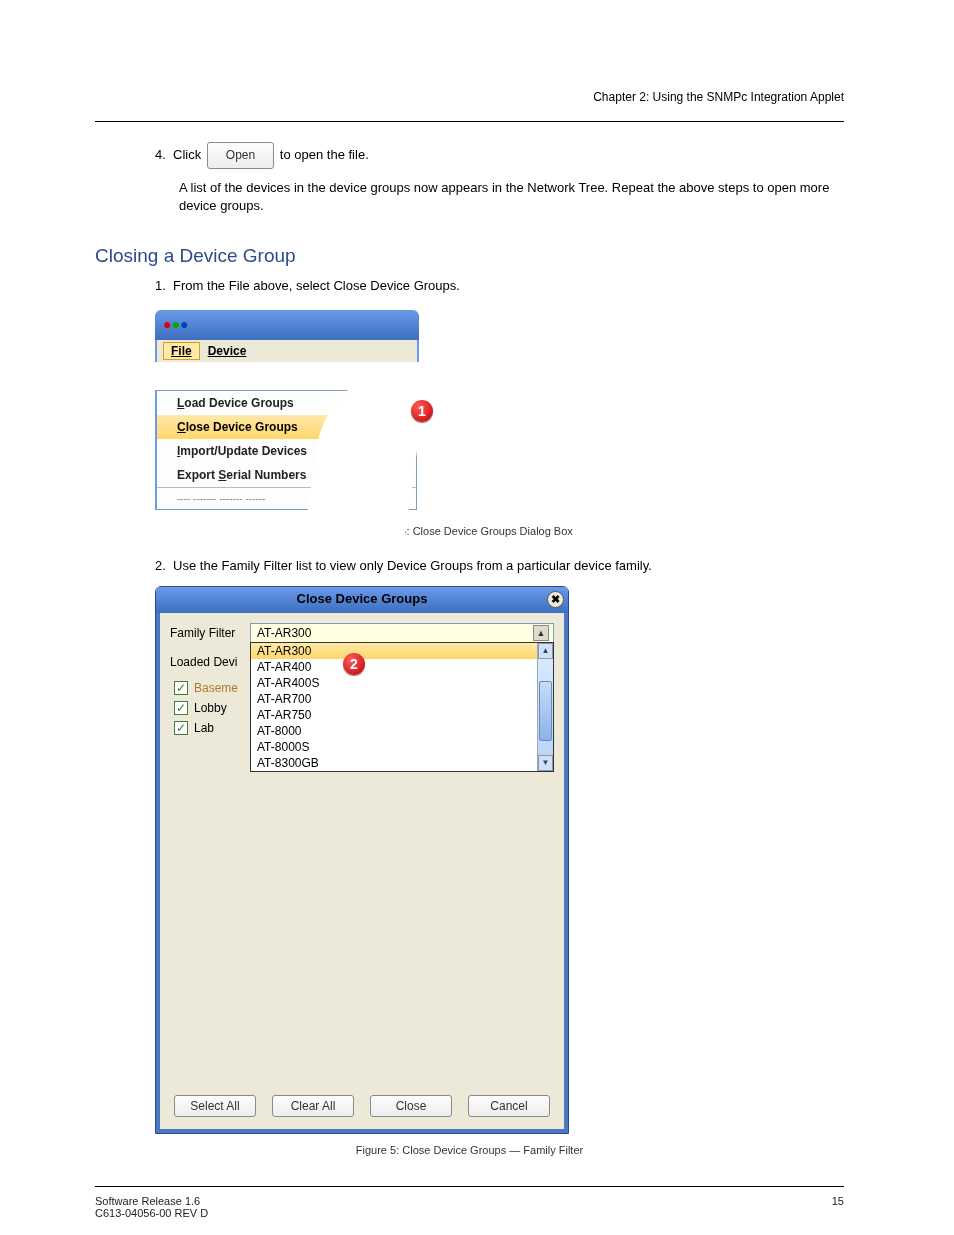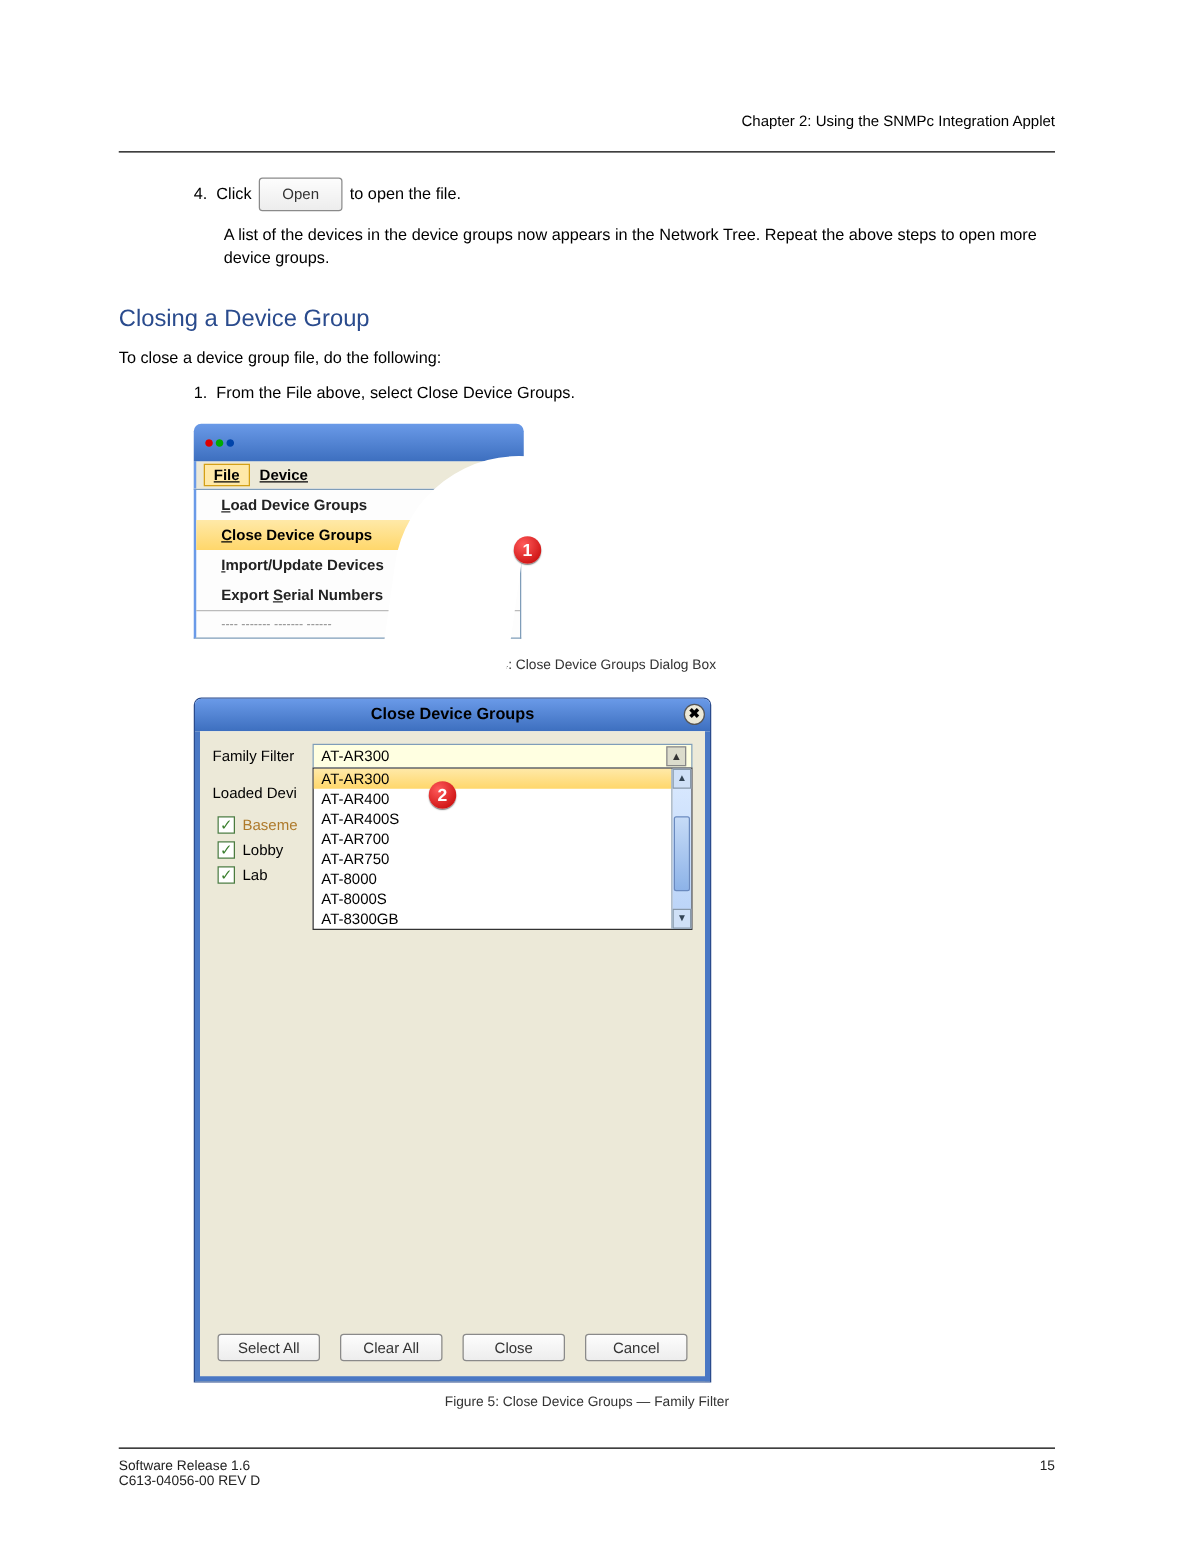"To close a device group" div.body-text { html: <div>To close a device group file, do the following:</div> -> none }
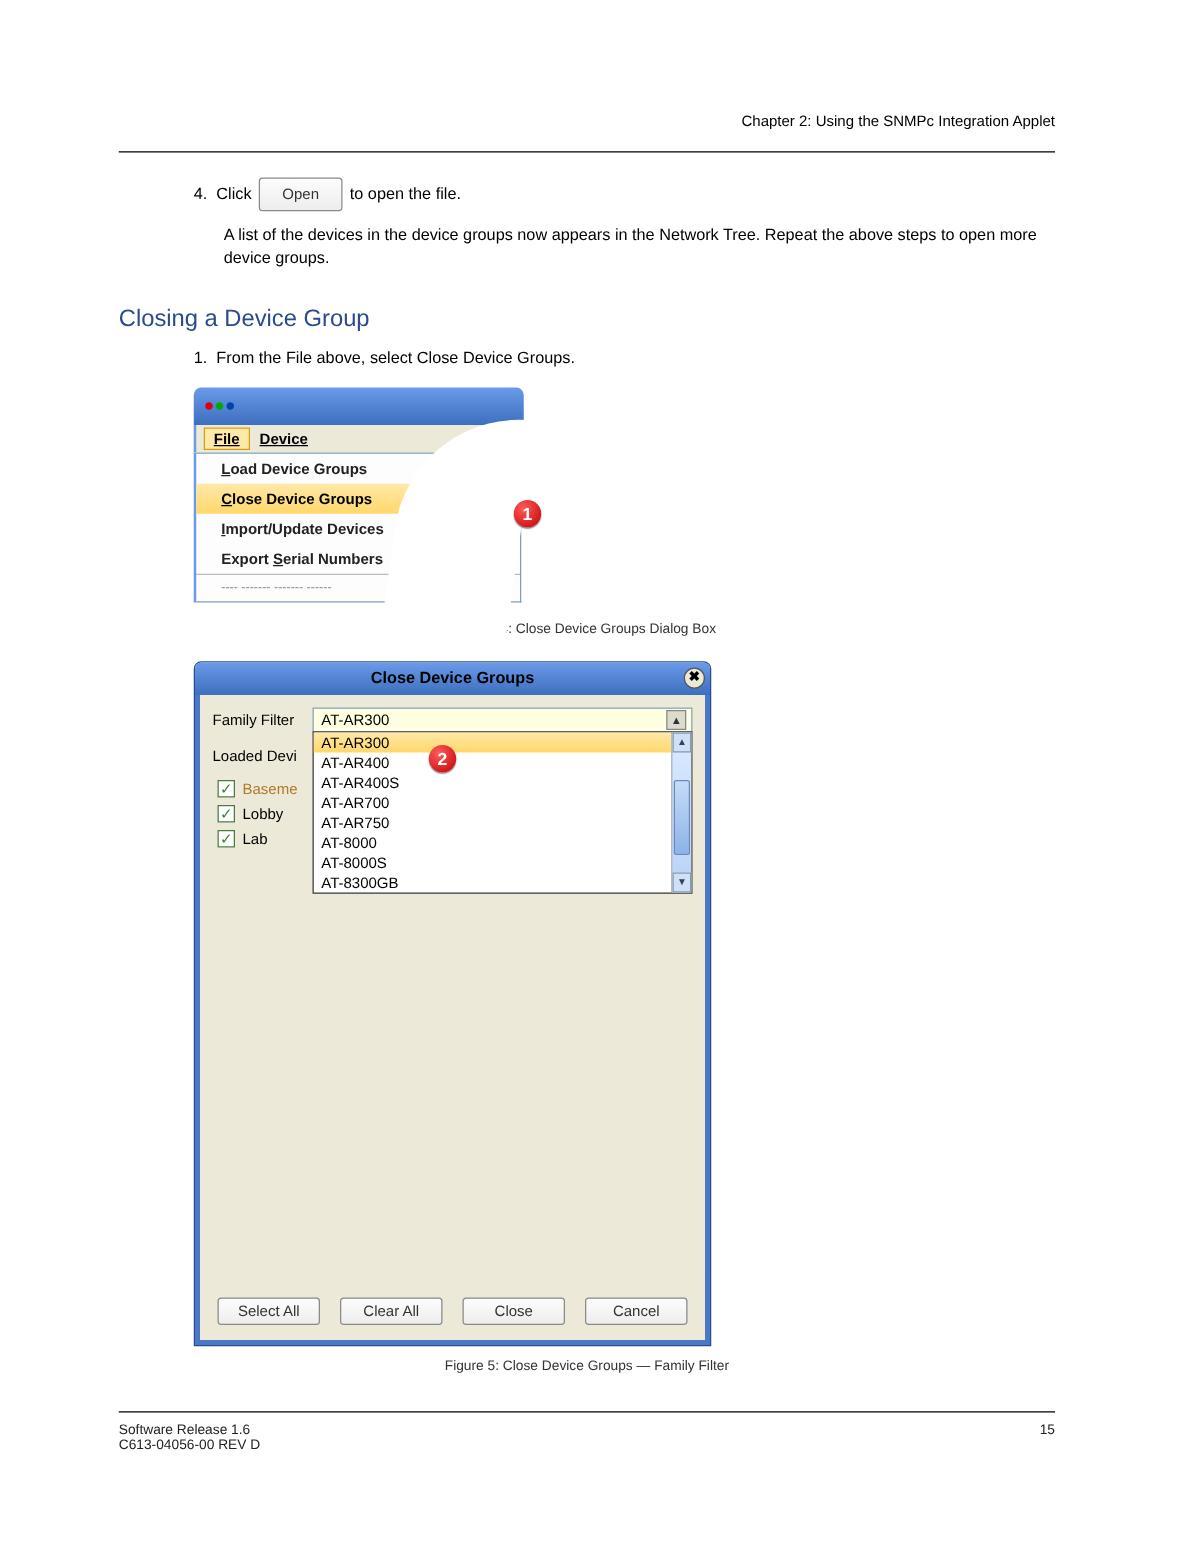"Load Device Groups" .dropdown { margin-top: none -> 28px }
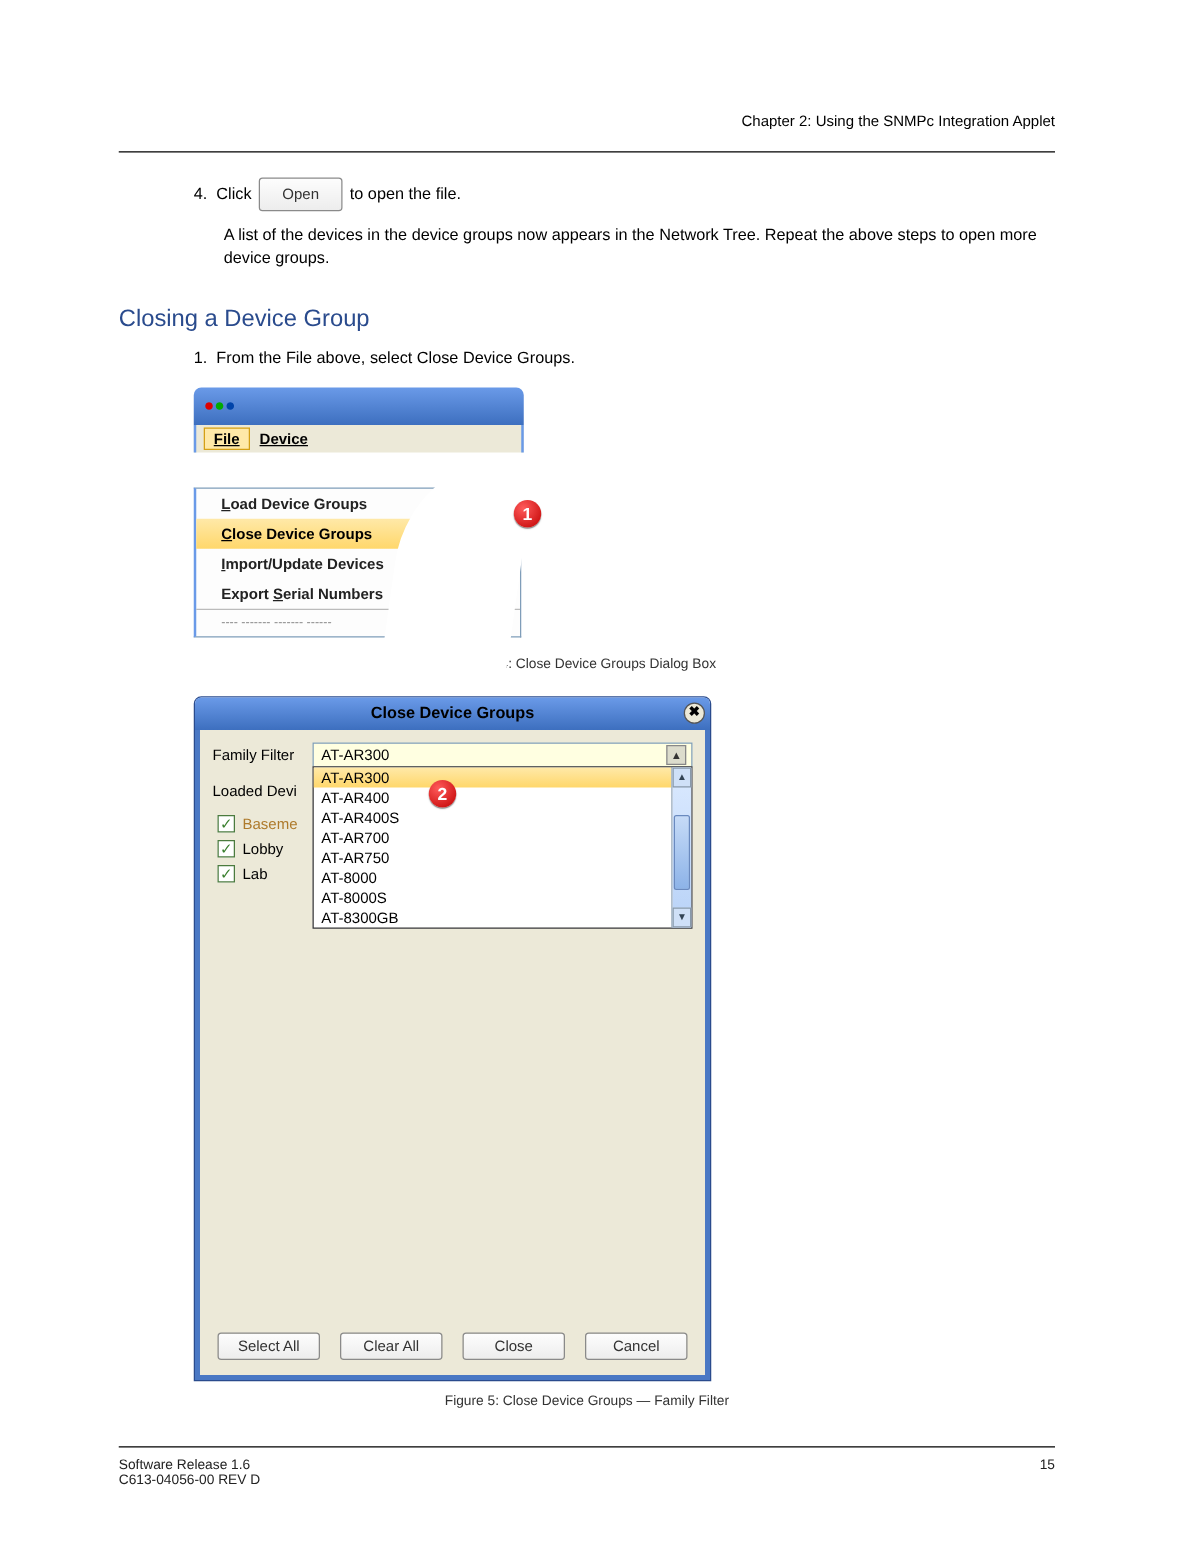"2. Use the Family Filter" div.body-text { html: none -> <div> 2.&nbsp;&nbsp;<span>Use the Family Filter list to view only Device Groups from a particular device family.</span> </div> }
